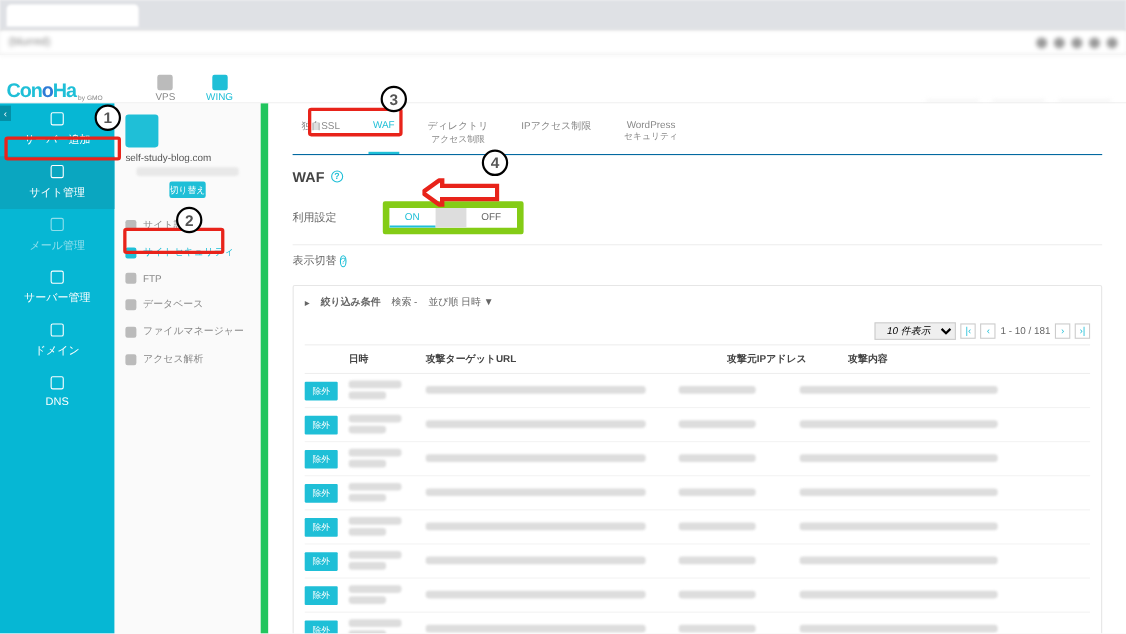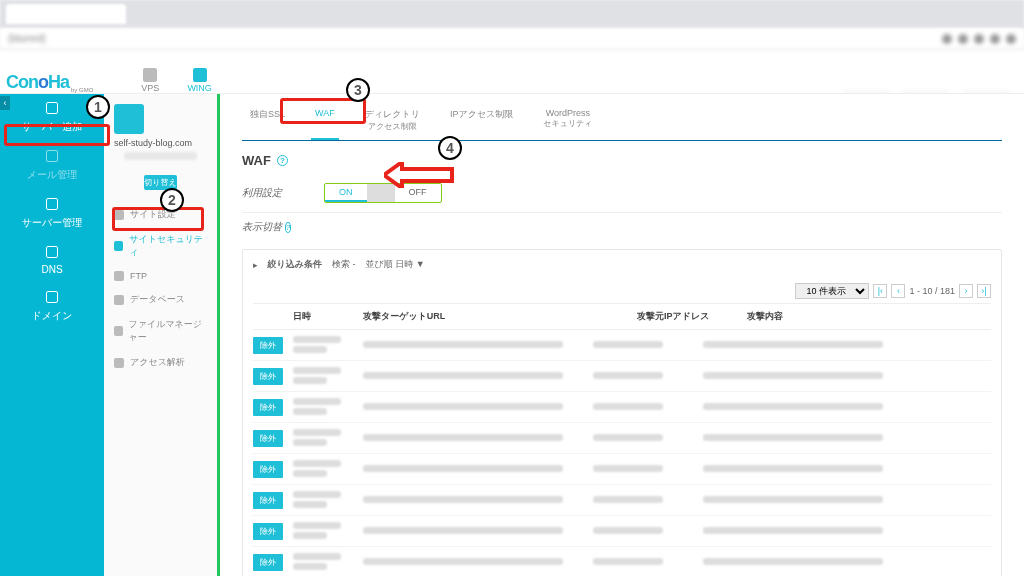"self-study-blog.com" .subside { border-right: 3px solid #22c55e -> 7px solid #22c55e; width: 116px -> 140px }
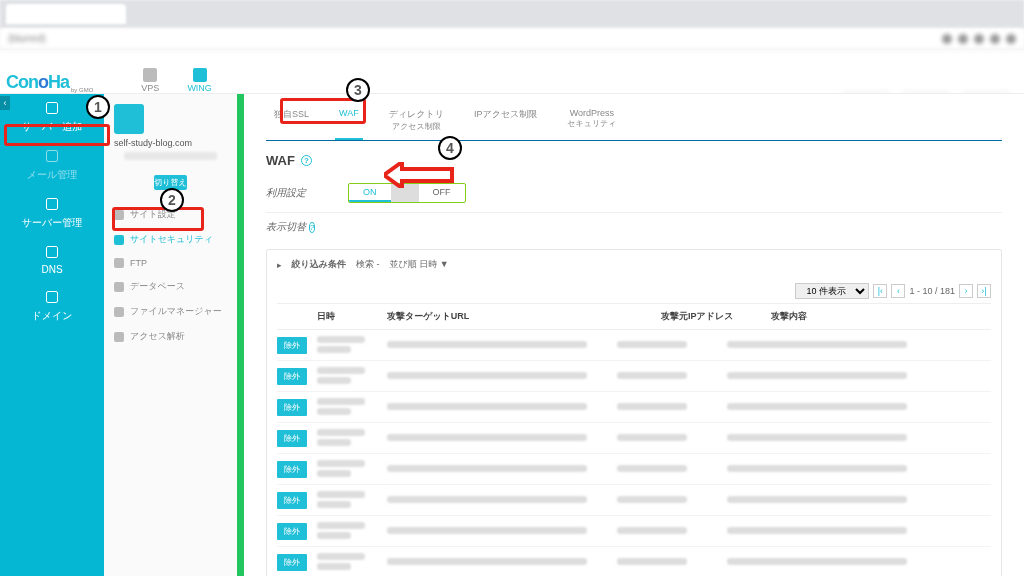"サイト管理" div.vnav-item { html: none -> <div> <span></span> <span>サイト管理</span> </div> }
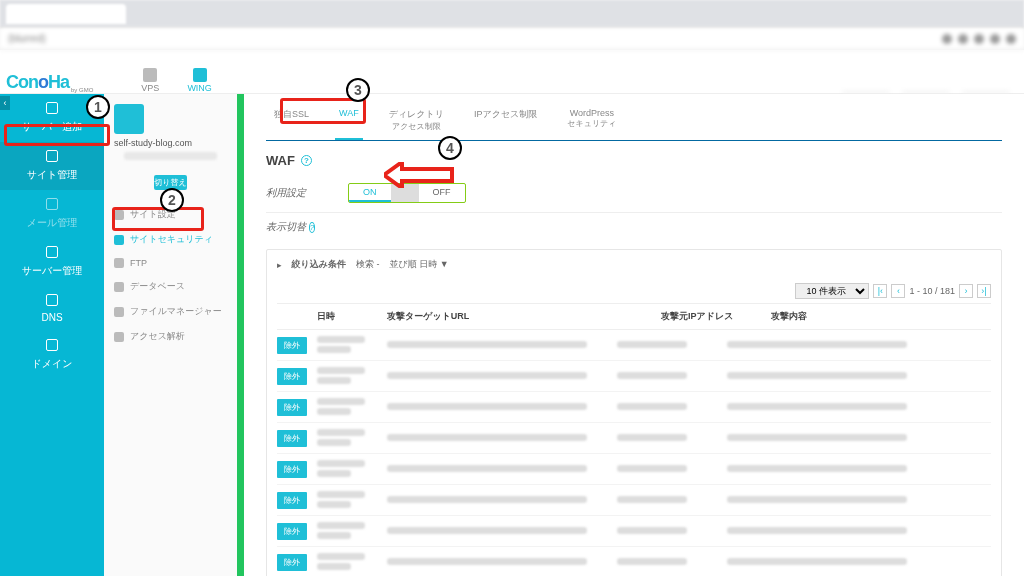"切り替え" .switch-btn { margin: 15px auto 4px -> 5px auto 4px }
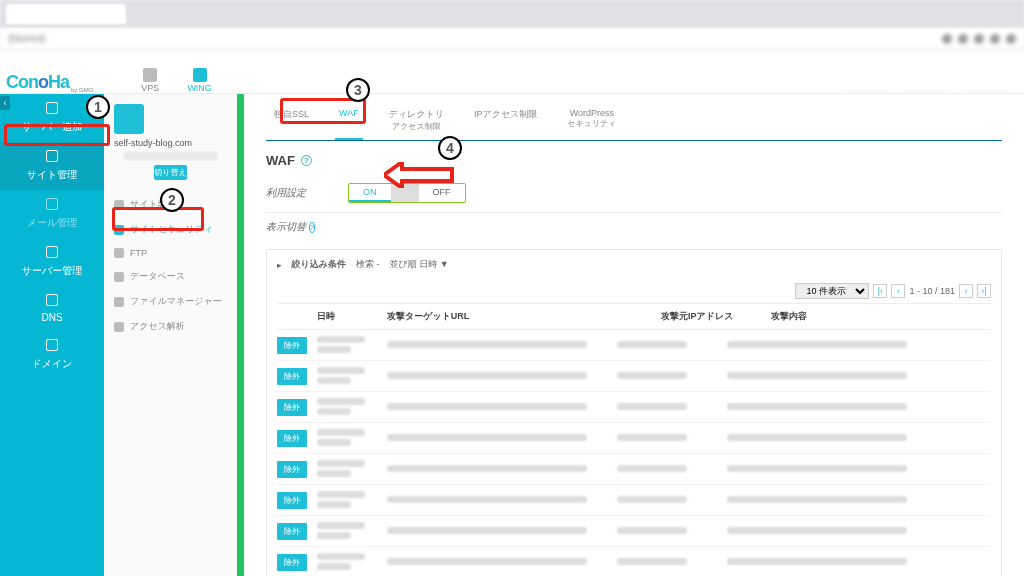"利用設定" .settings-row .lbl { font-style: italic -> none }
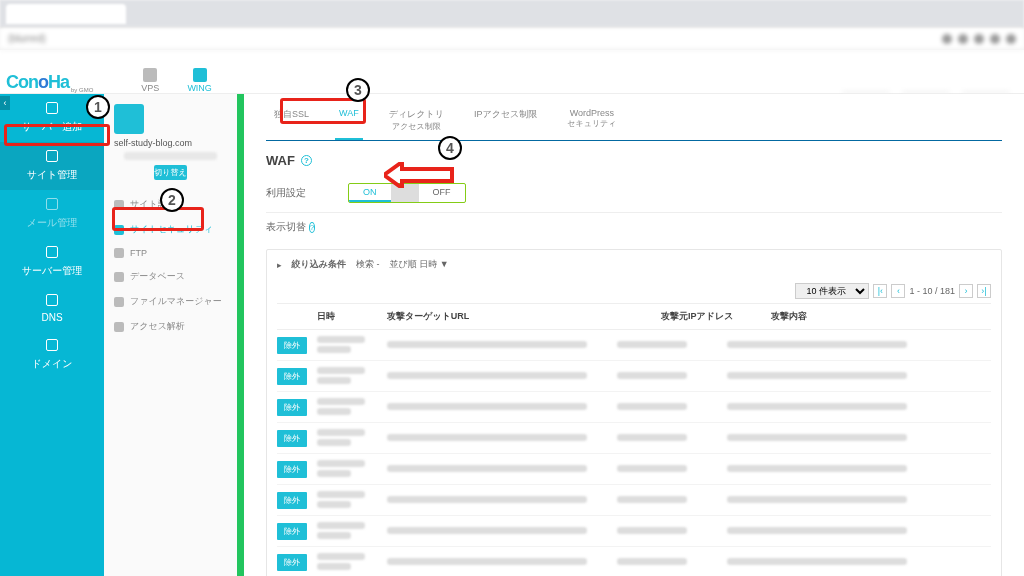"ON" .toggle { border: 1px solid #84cc16 -> 6px solid #84cc16 }
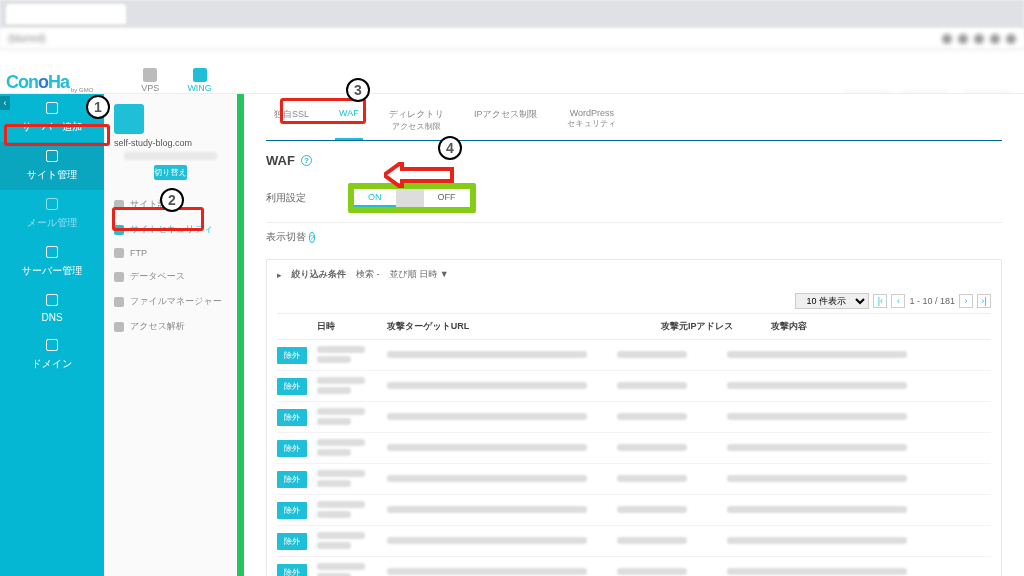"10 件表示" .pager select { font-style: none -> italic }
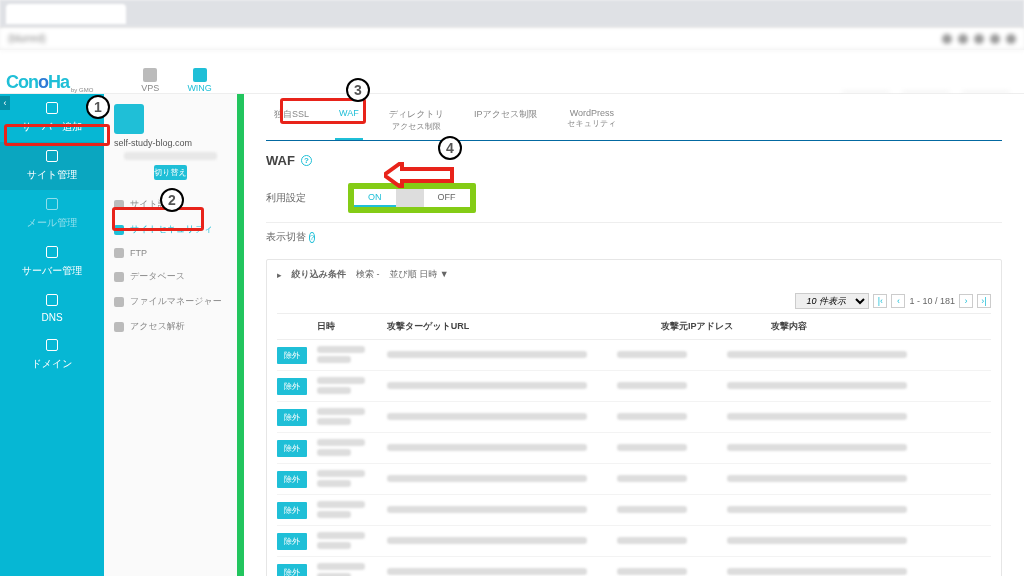"DNS" div.vnav-item { order: before "ドメイン" -> after "ドメイン" }
